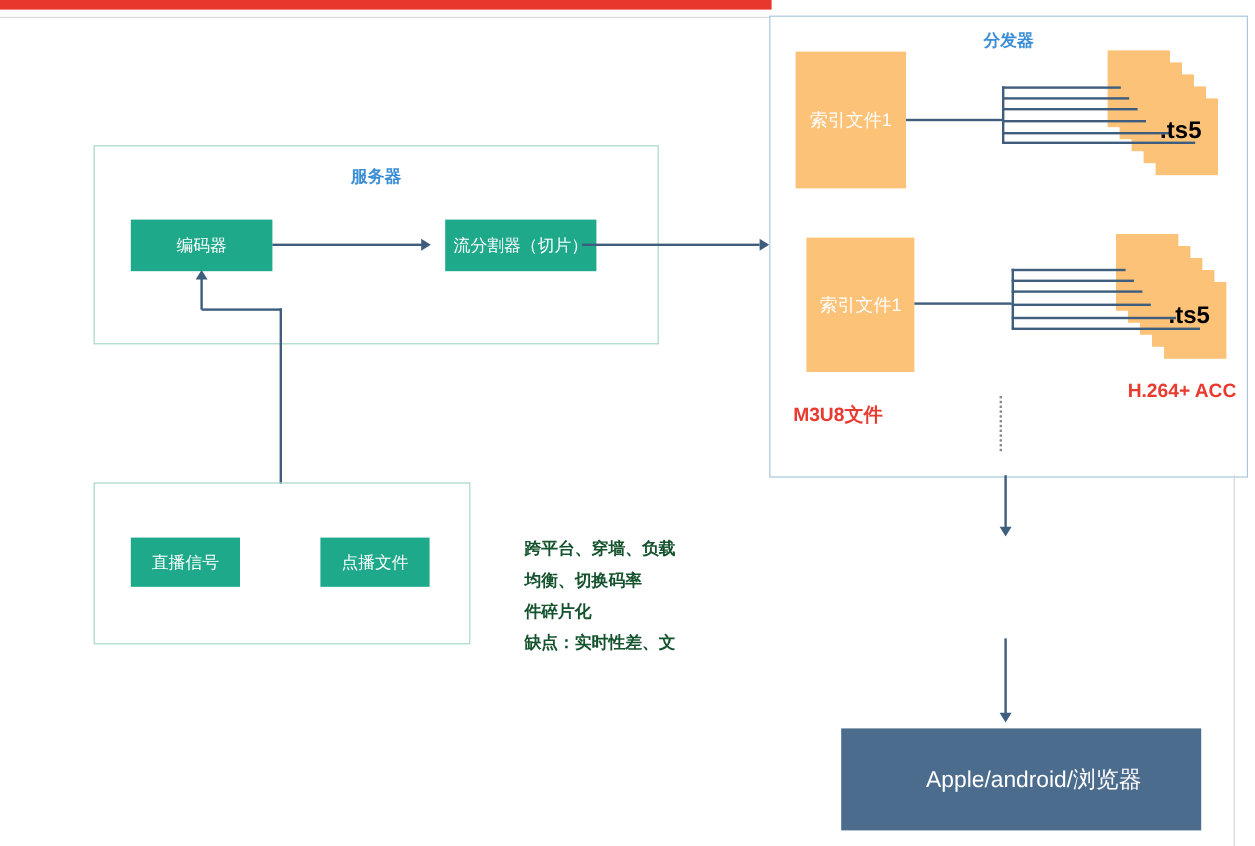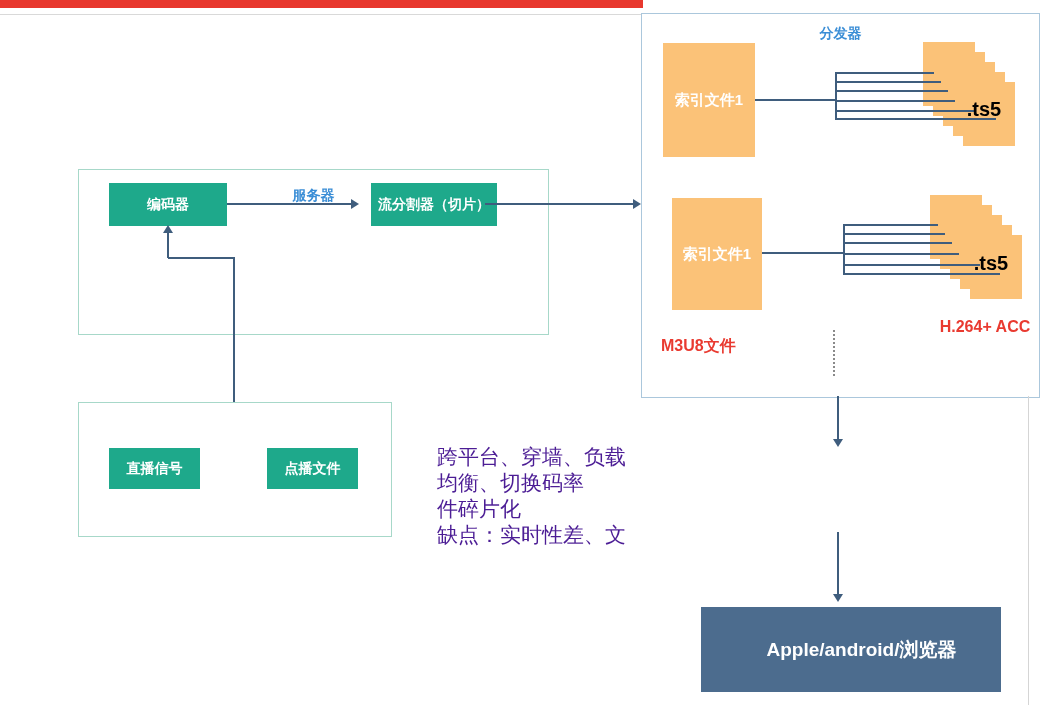"索引文件1" .node { font-weight: bold -> normal }
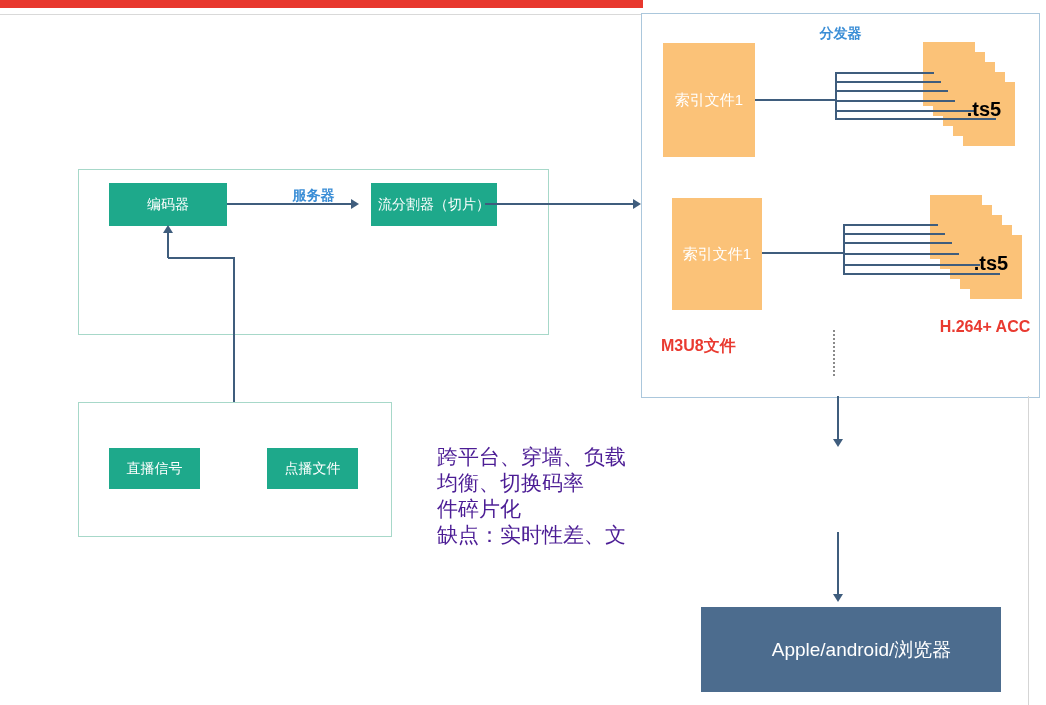"服务器" div.group-box { margin-top: 48px -> none }
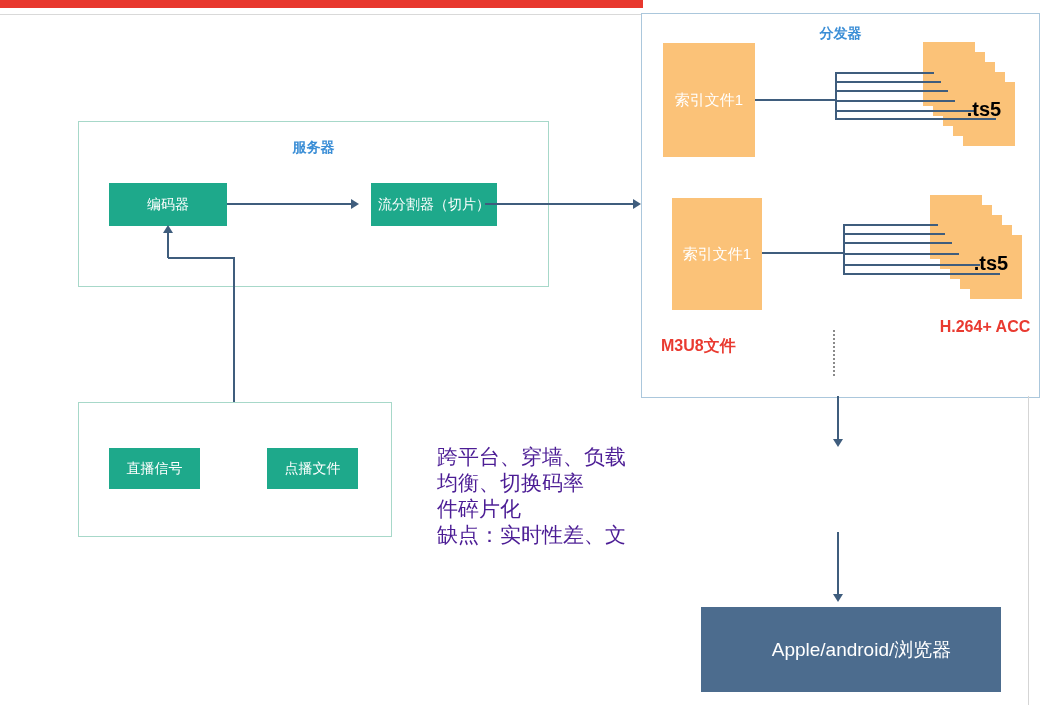"跨平台、穿墙、负载" .notes { color: #4c1d95 -> #14532d; font-size: 21px -> 14px; font-weight: normal -> bold }
